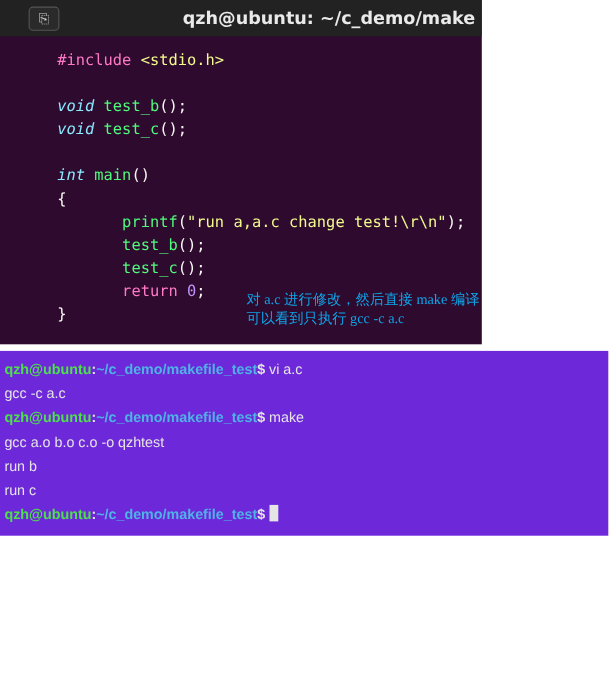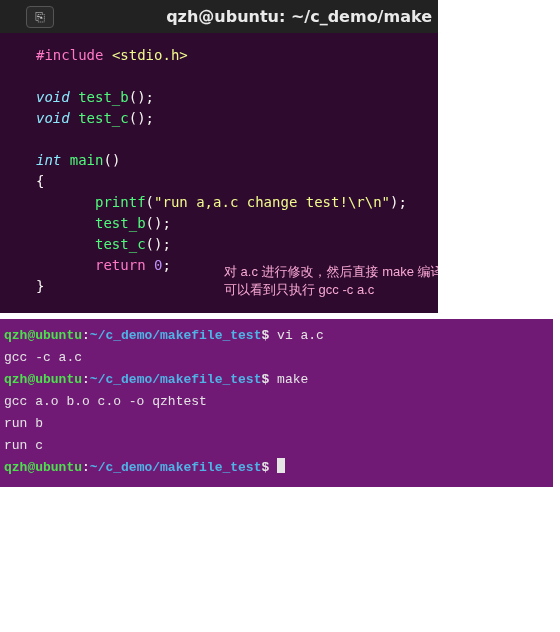"#include <stdio.h> void test_b(); void" .code-area { padding: 12px 0 16px 36px -> 12px 0 16px 52px }
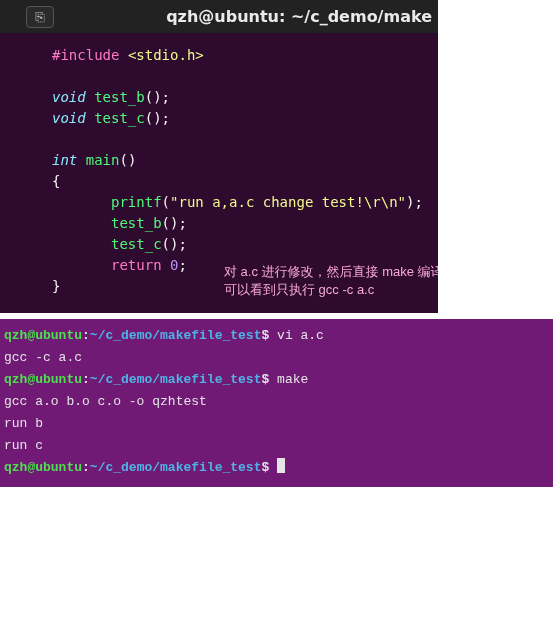"对 a.c 进行修改，然后直接 make 编译" .annotation { color: #f9a8d4 -> #0ea5e9; font-family: Liberation Sans, sans-serif -> Liberation Serif, serif }
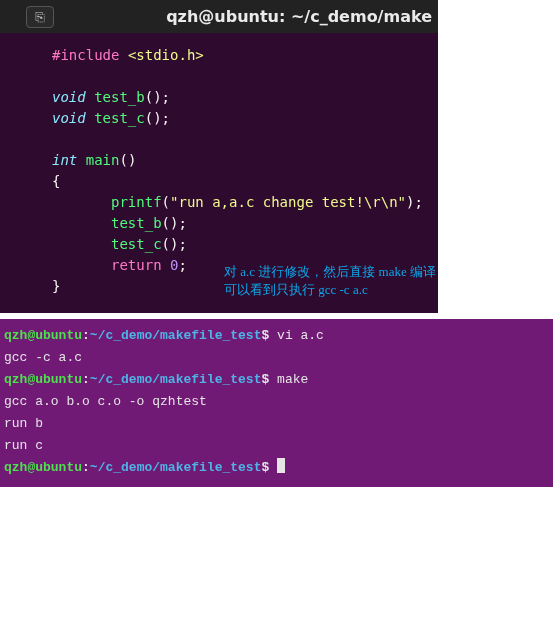"qzh@ubuntu:~/c_demo/makefile_test$ vi" .term { background: #701a75 -> #6d28d9; font-family: Liberation Mono, monospace -> Liberation Sans, sans-serif }
